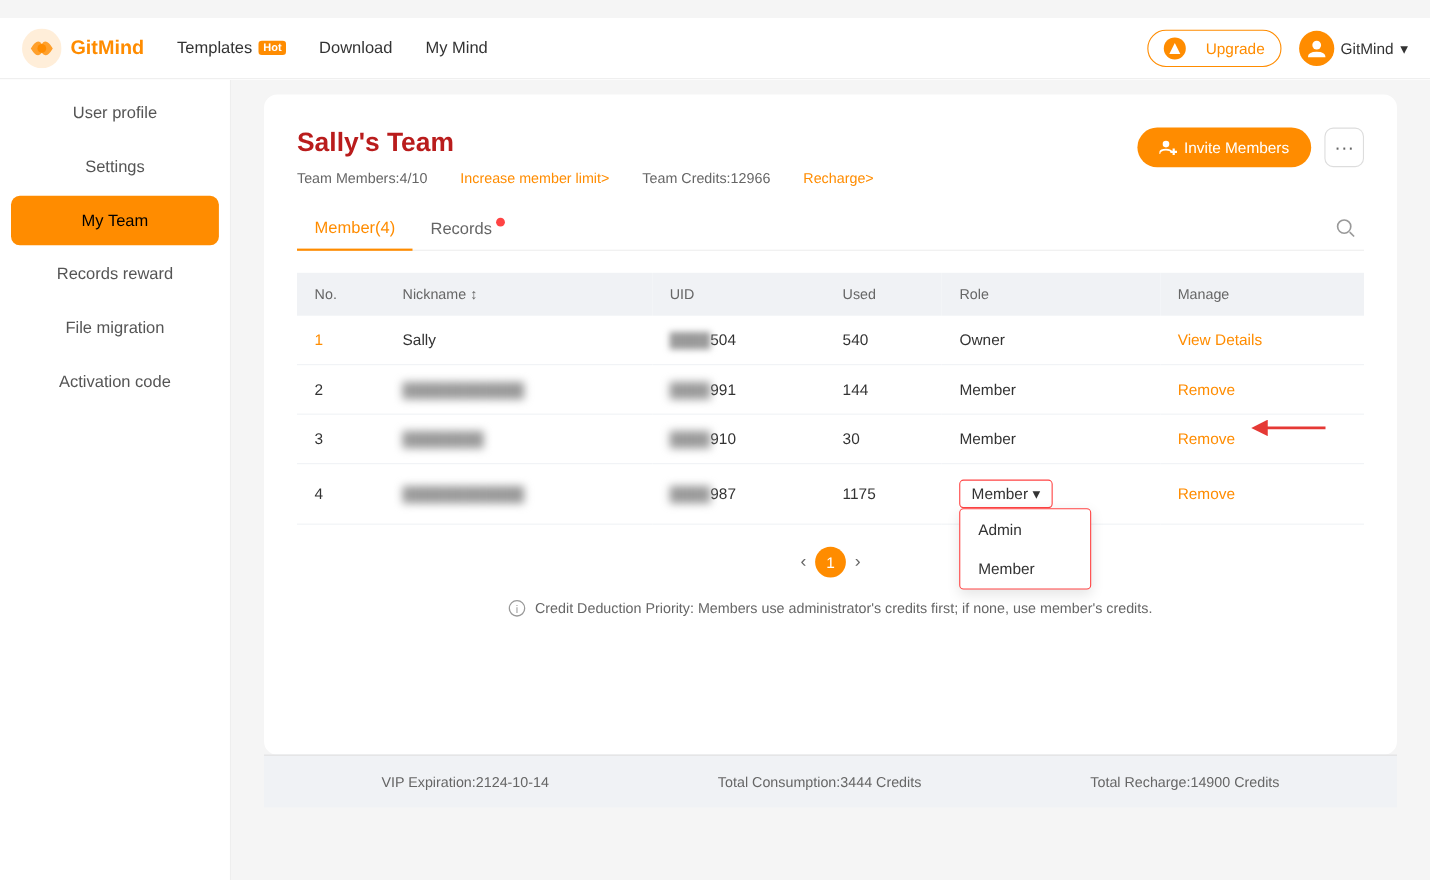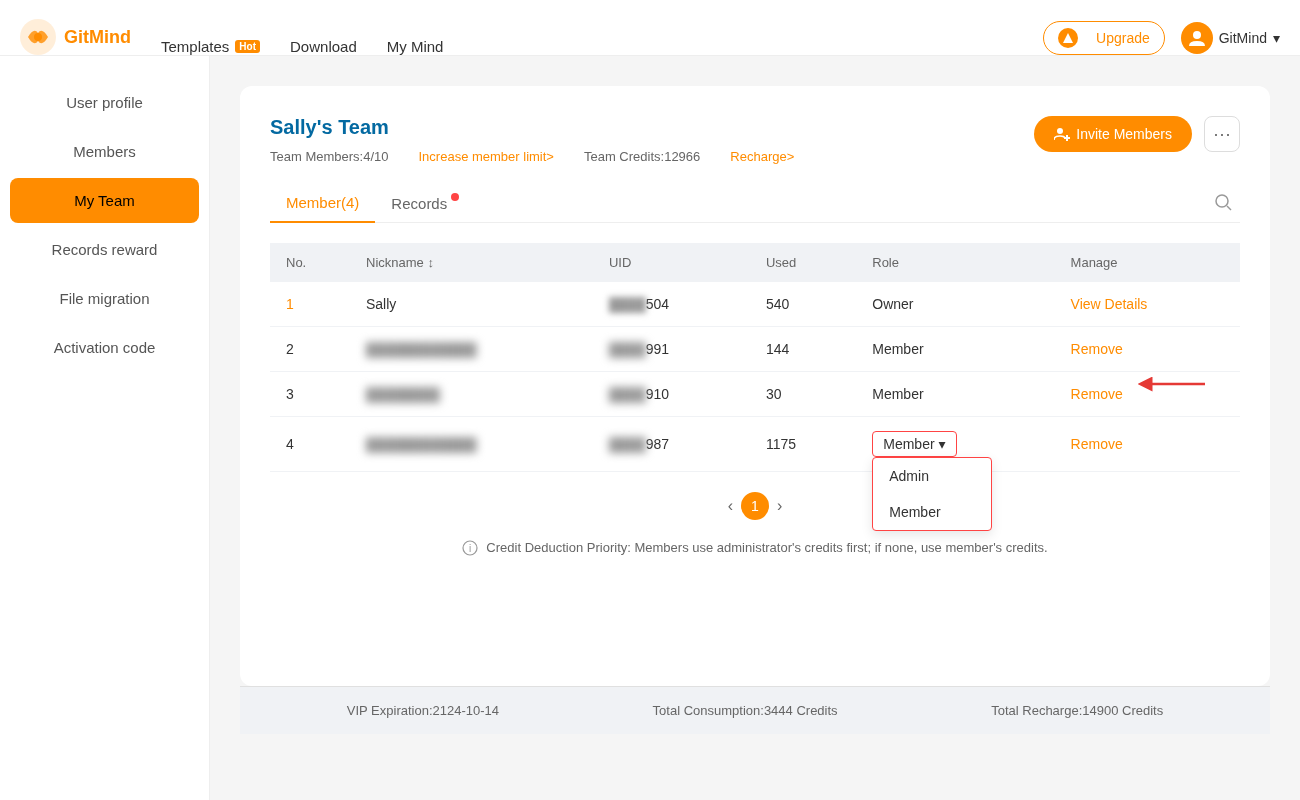"GitMind" .header { align-items: flex-end -> center; top: 0 -> 16px }
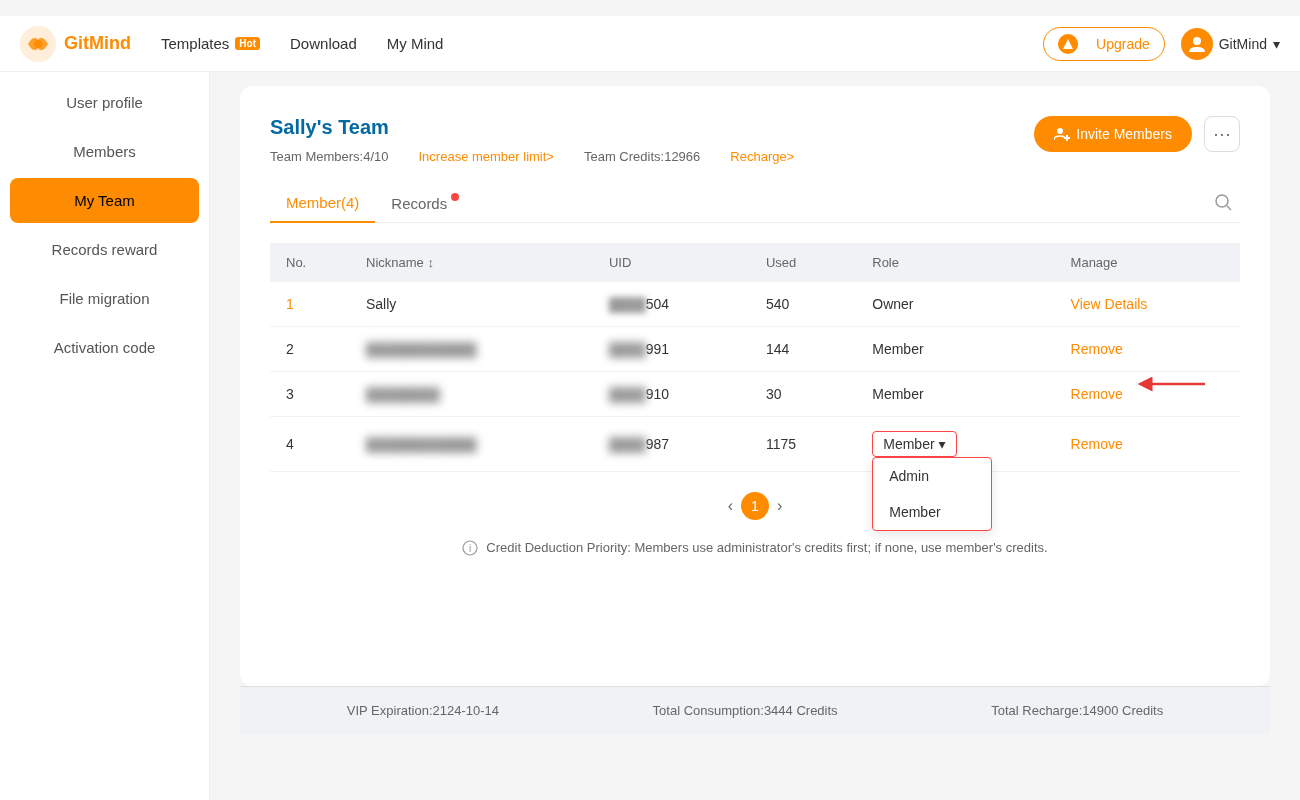"Sally's Team" .team-title { color: #0369a1 -> #b91c1c; font-size: 20px -> 24px }
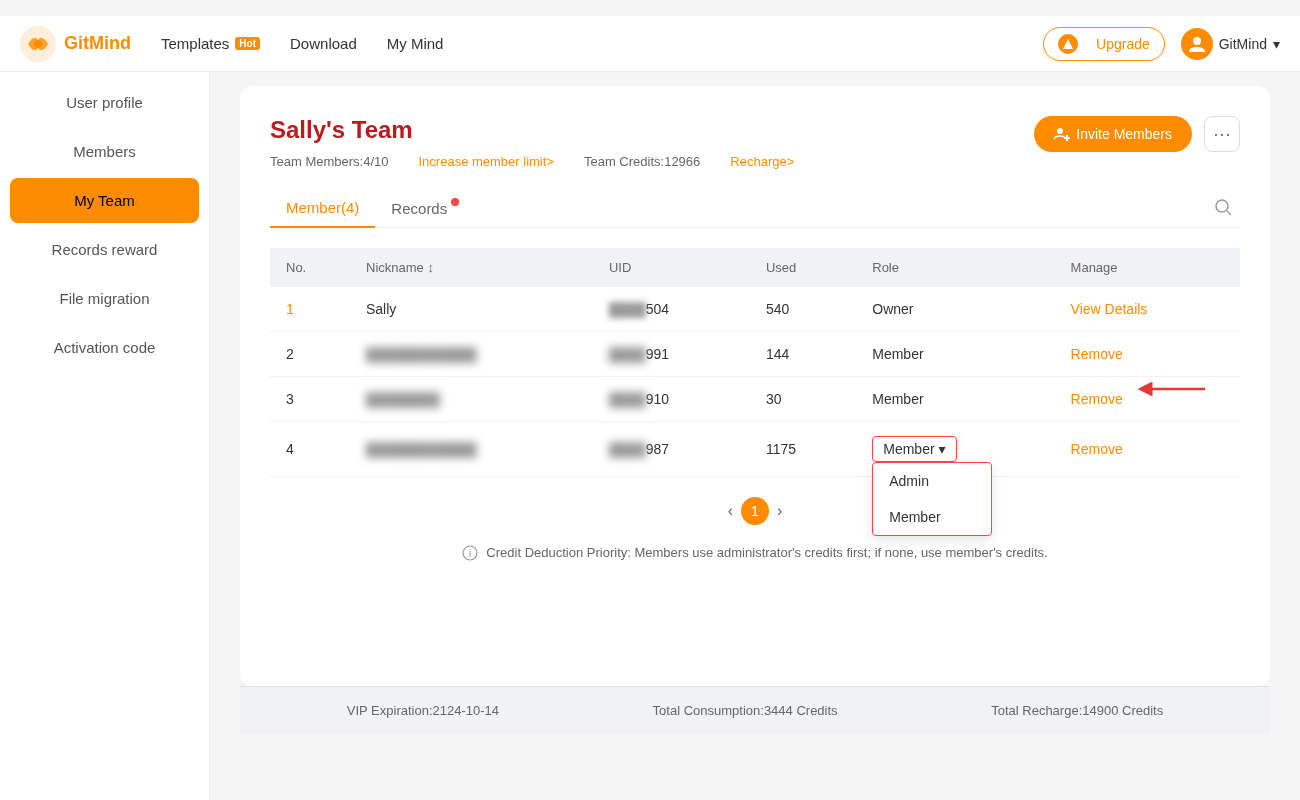"Members" span { text: Members -> Settings }
